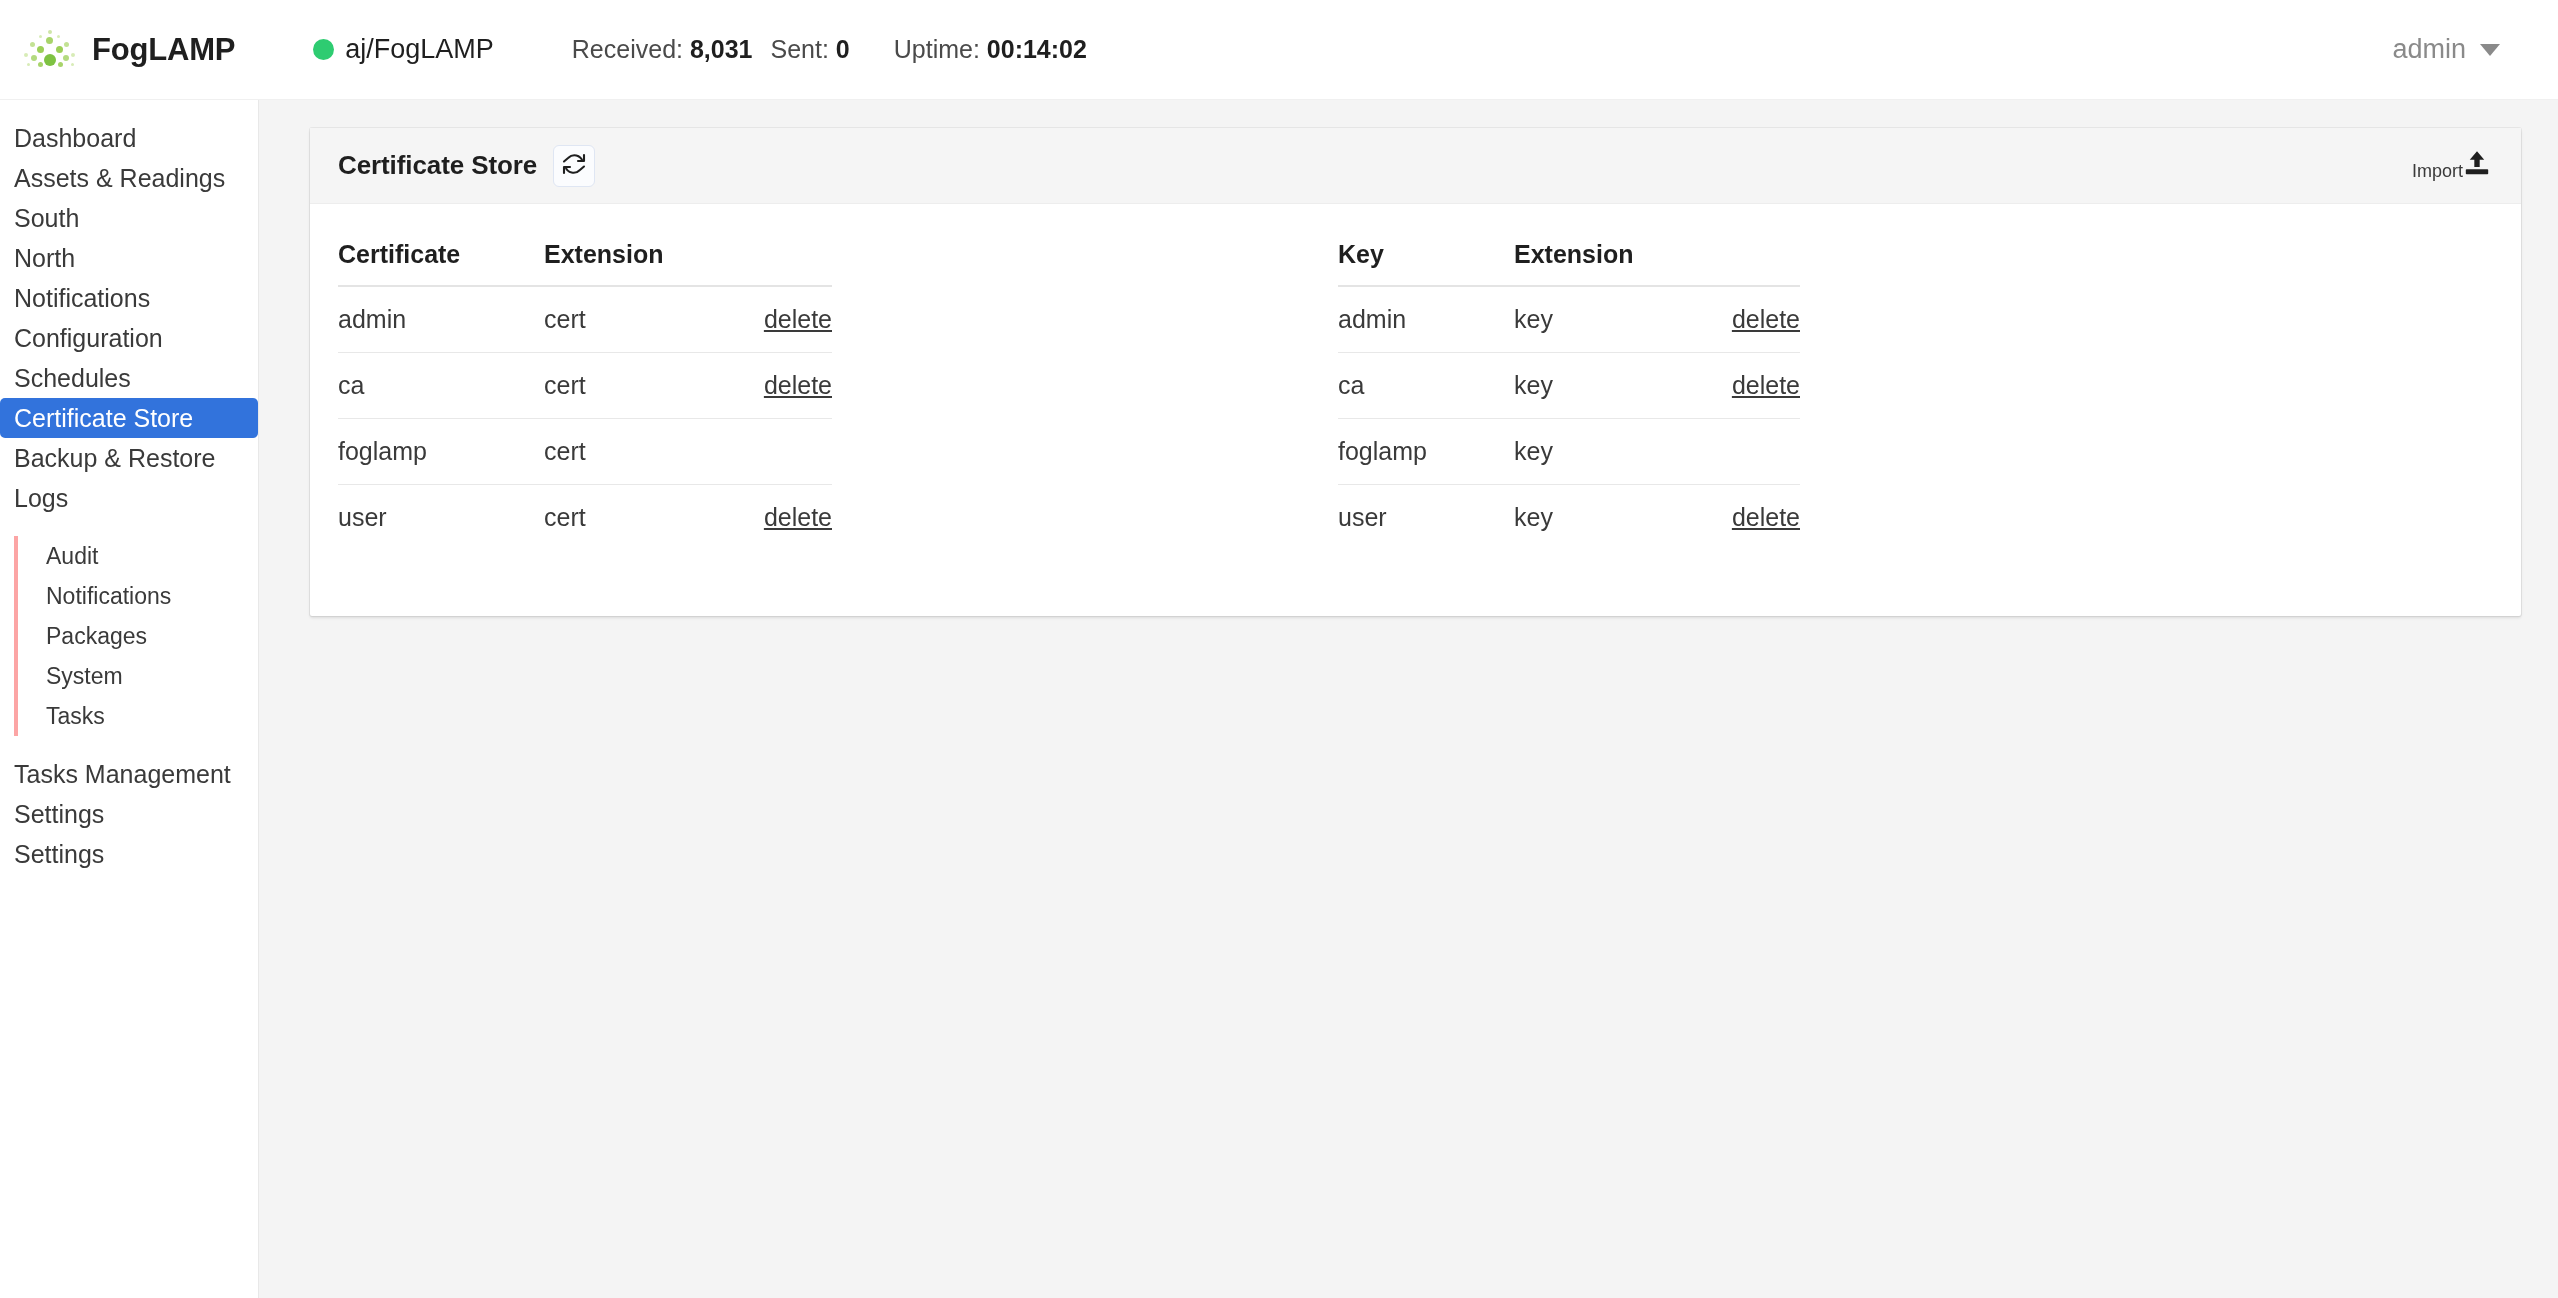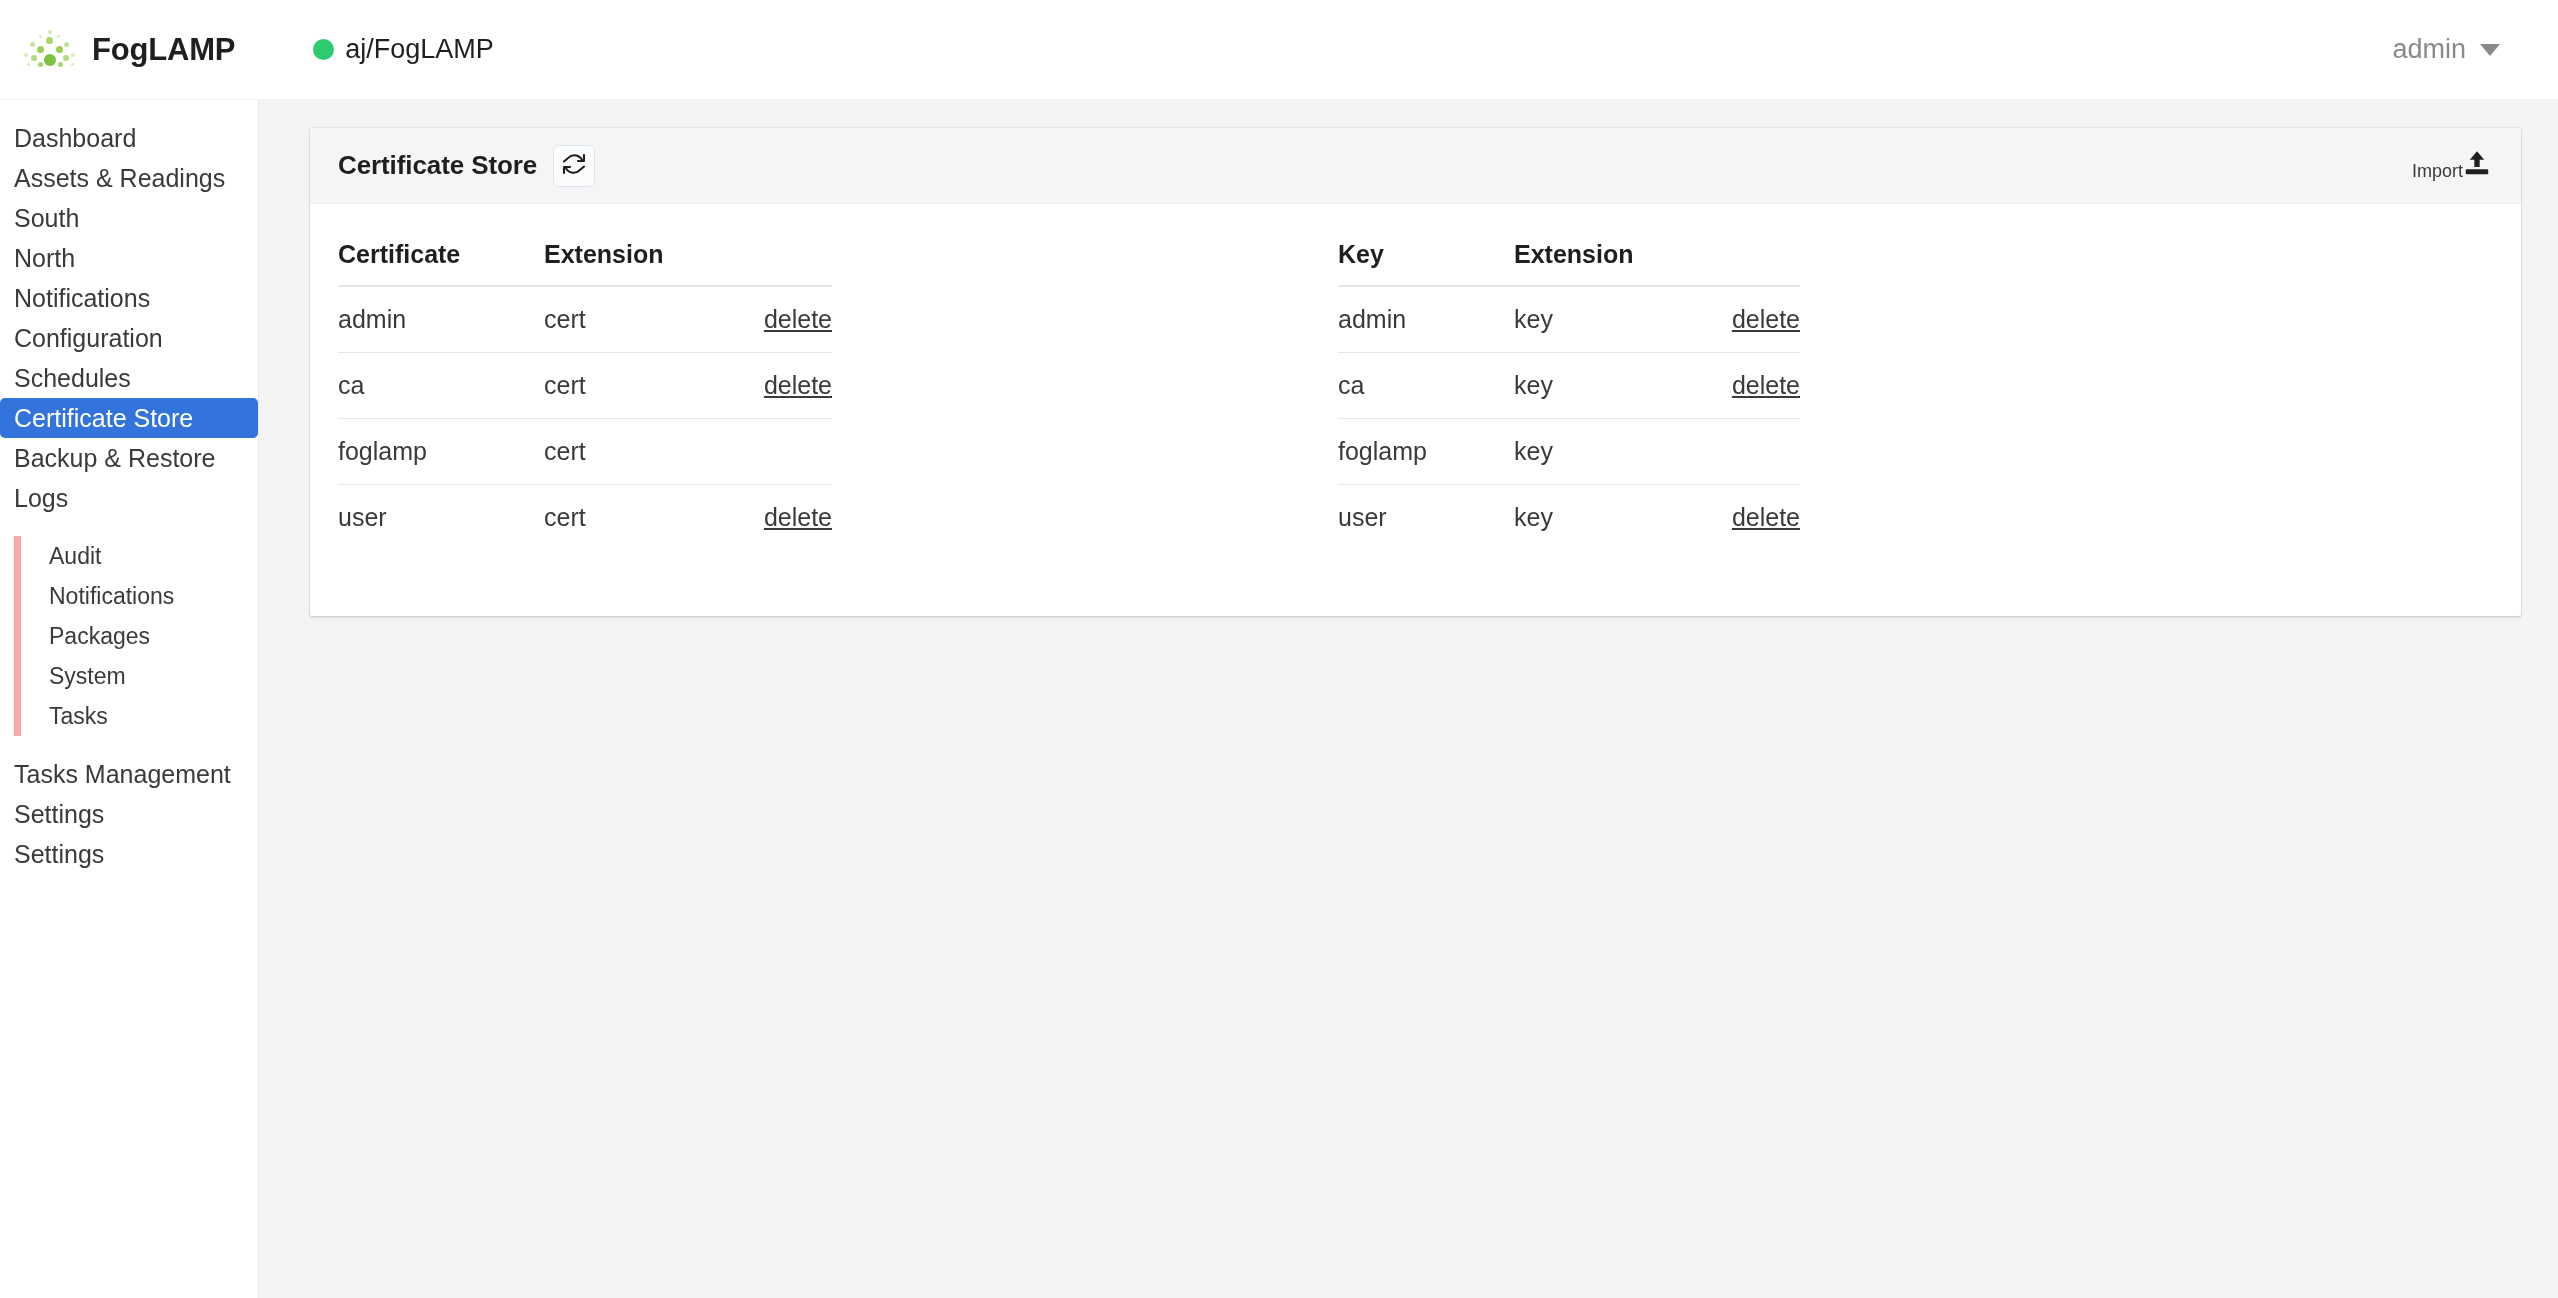"Received: 8,031" div.stats { html: none -> <div> <span> <span>Received:</span> <b>8,031</b> </span> <span> <span>Sent:</span> <b>0</b> </span> <span> <span>Uptime:</span> <b>00:14:02</b> </span> </div> }
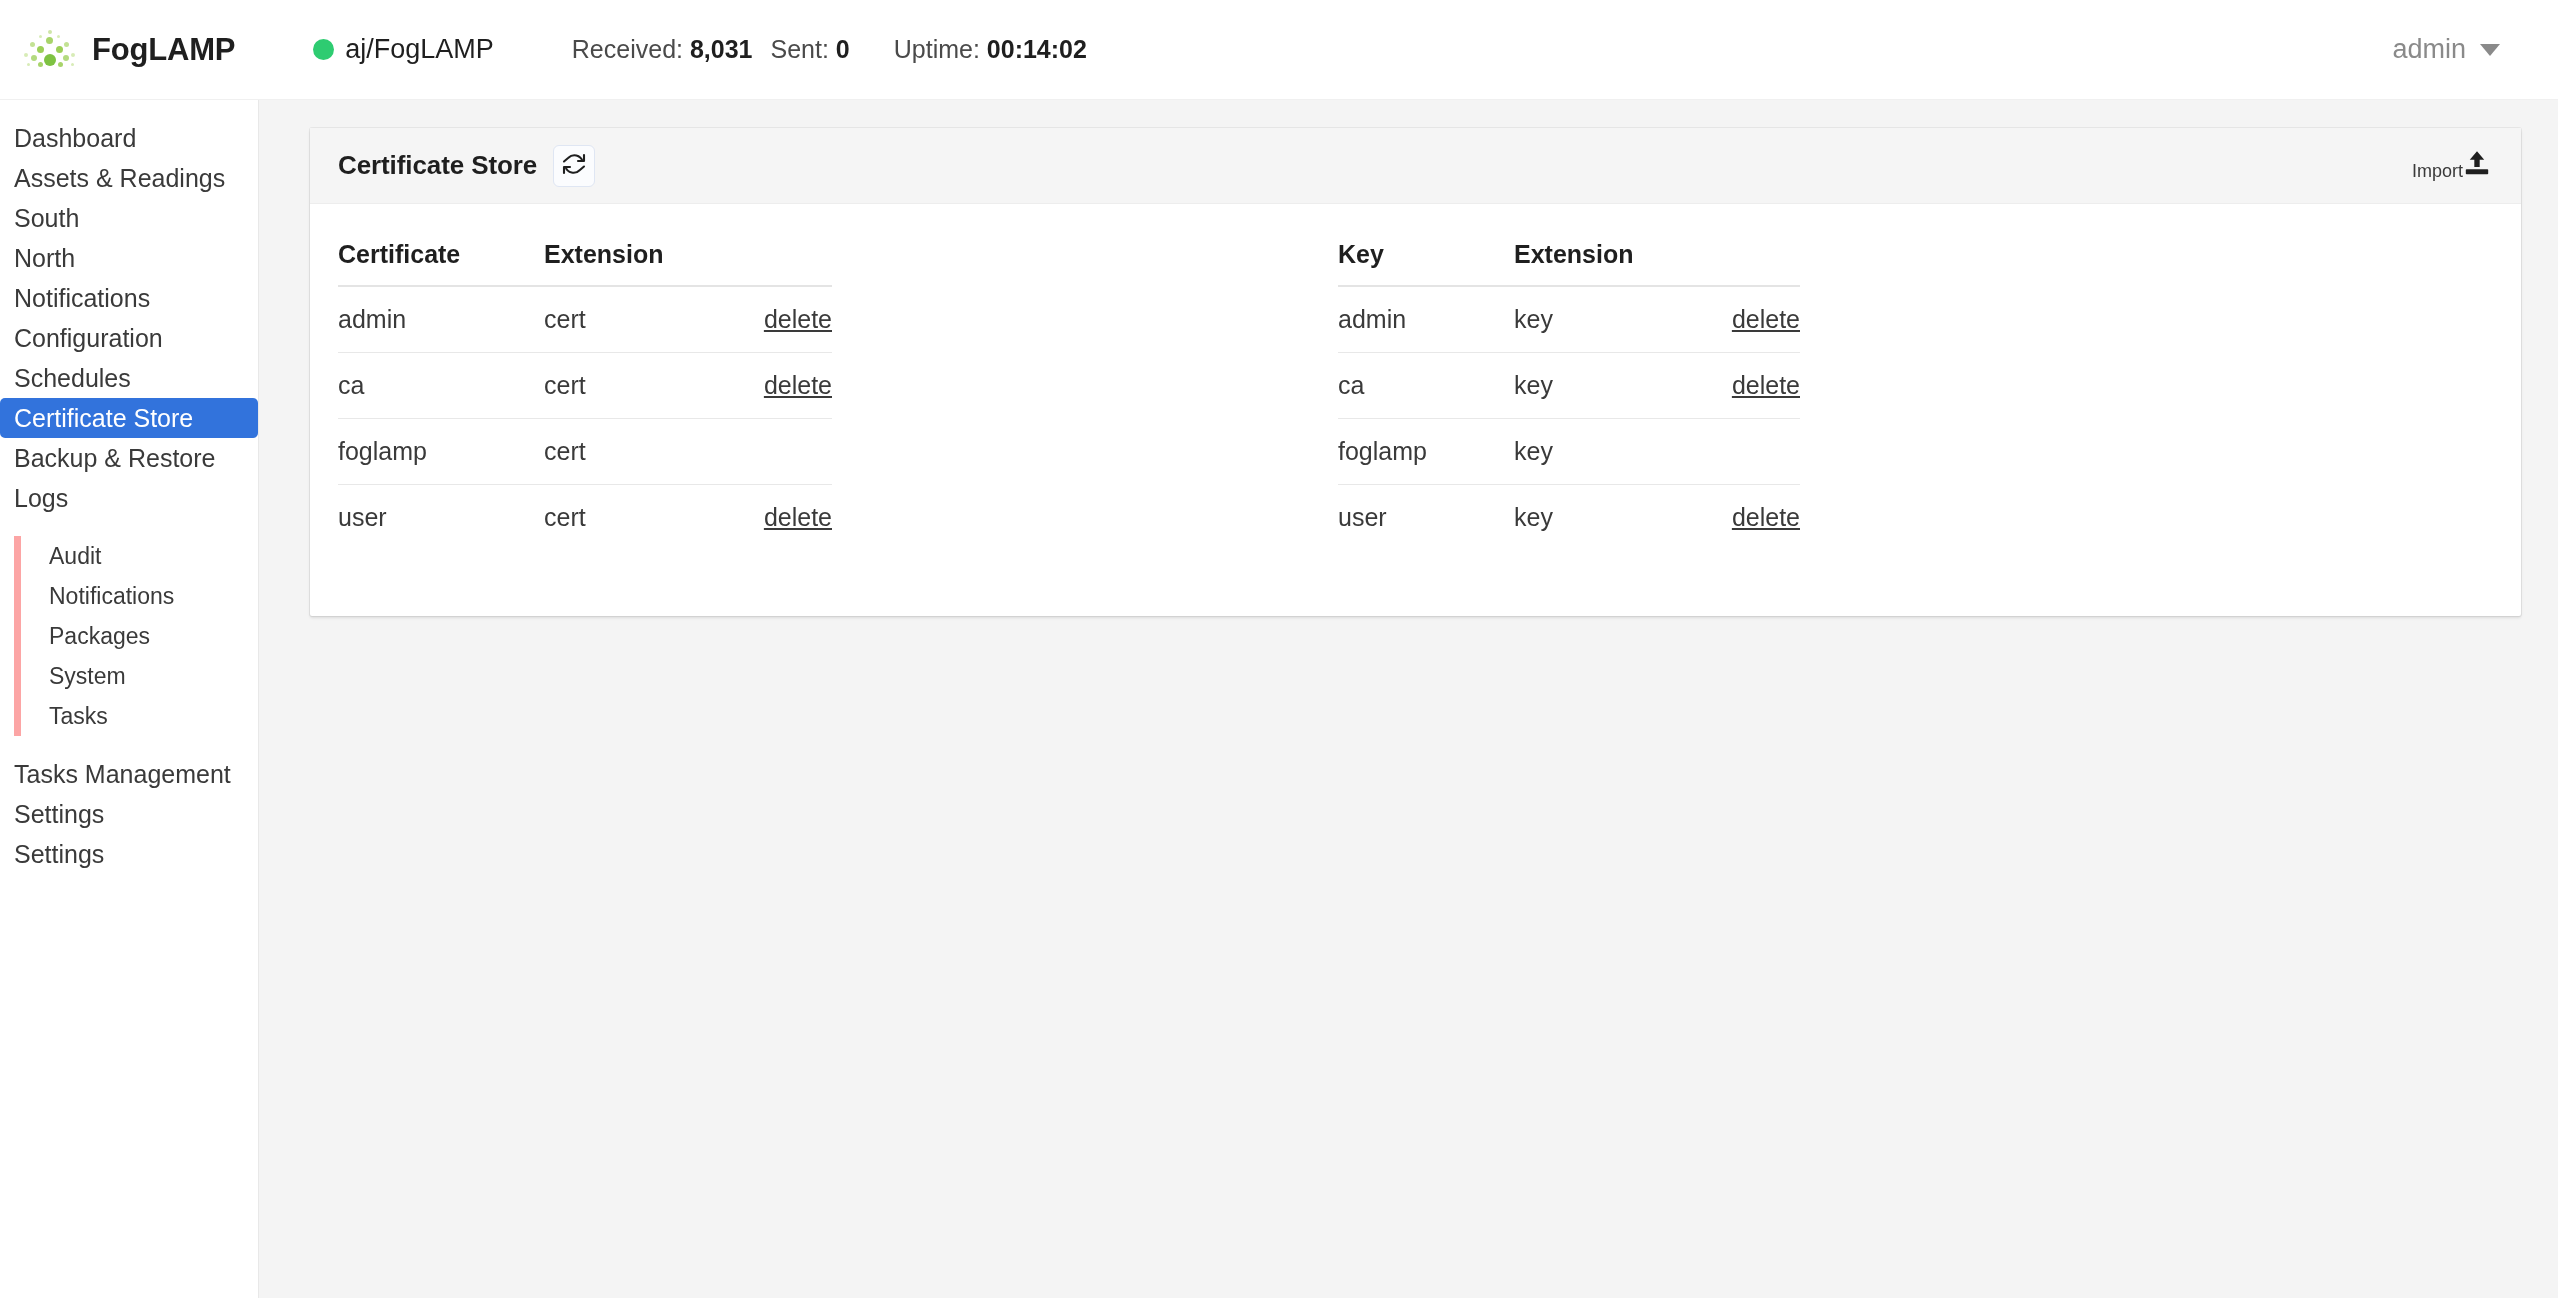"Audit" .submenu { border-left: 7px solid #fca5a5 -> 4px solid #fca5a5 }
